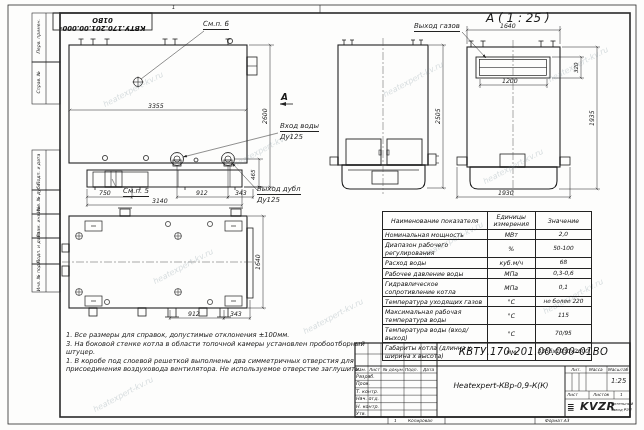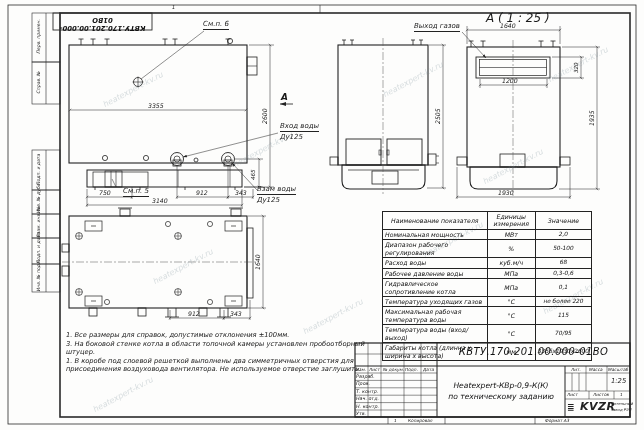"Взам воды" div.lbl { text: Взам воды -> Выход дубл }
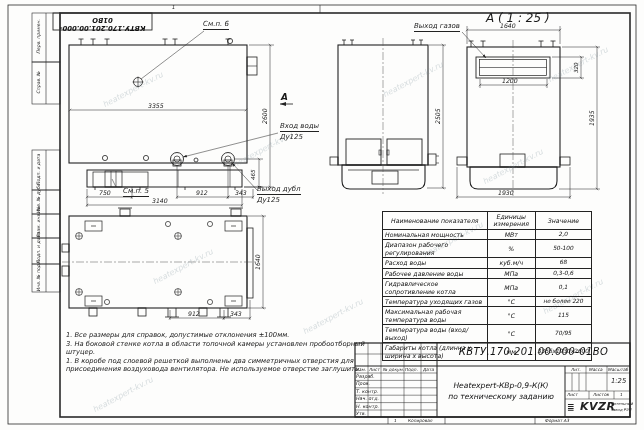"по техническому заданию" div.name-line { html: <div>по техническому заданию</div> -> none }
